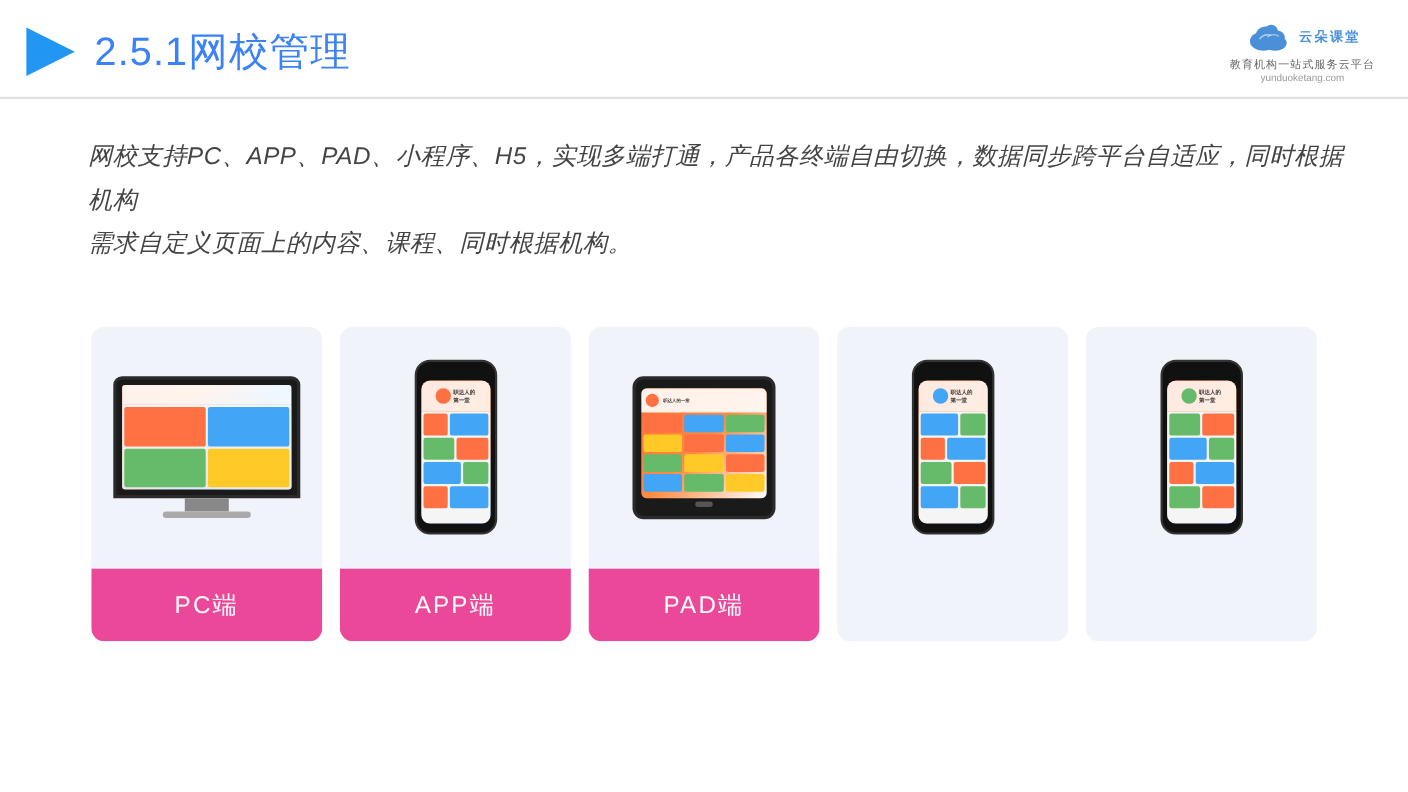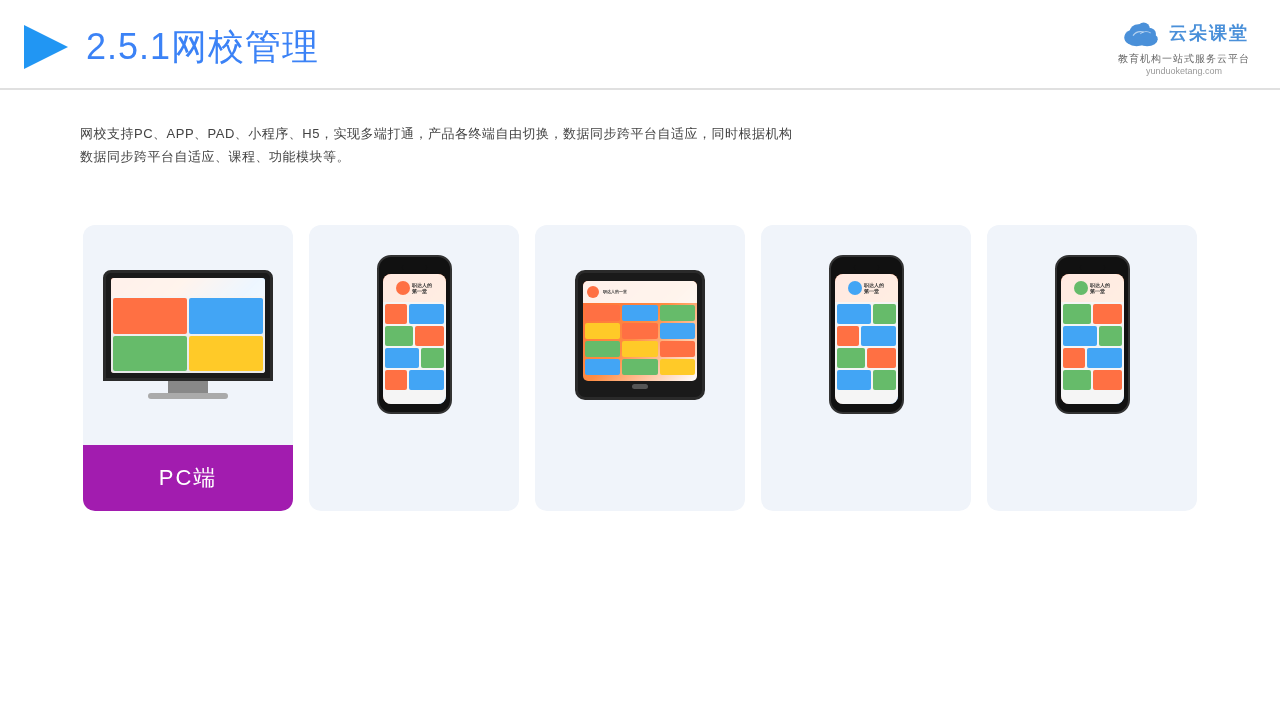"云朵课堂" .logo-text-main { font-size: 18px -> 12px }
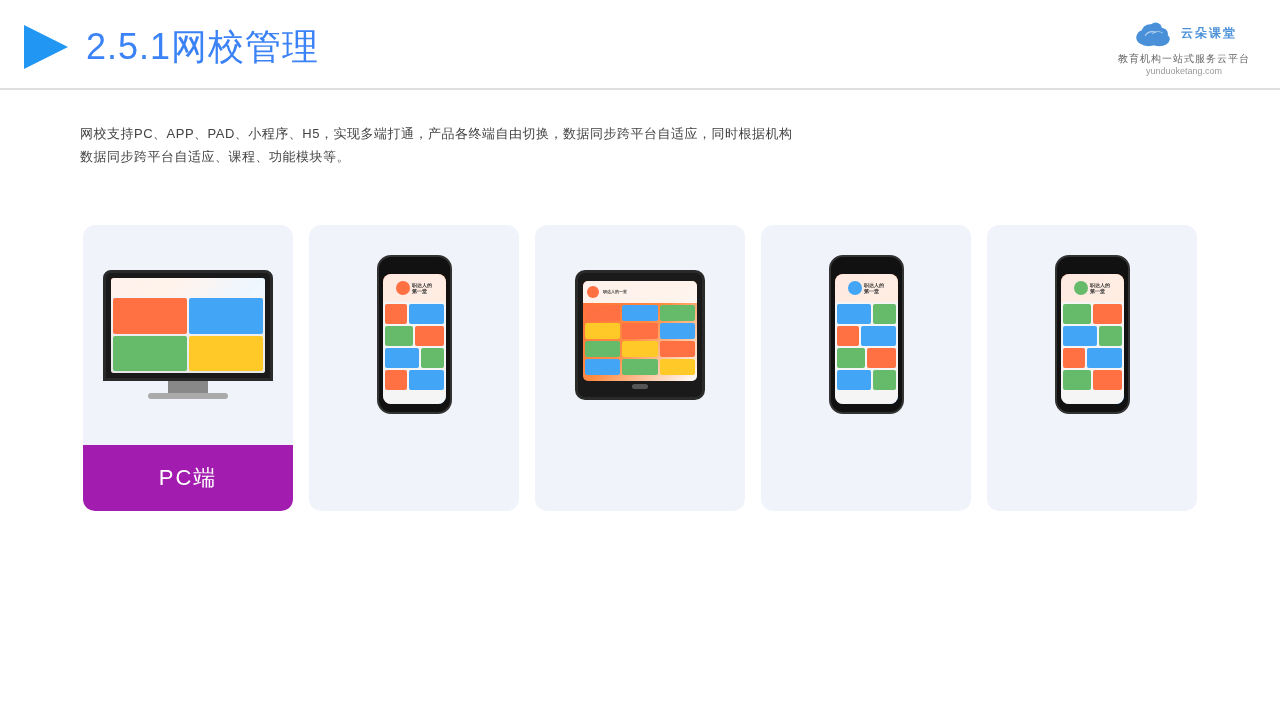"网校支持PC、APP、PAD、小程序、H5，实现多端打通，产品各终端自由切换，数" .description { font-size: 13px -> 22px; font-style: none -> italic }
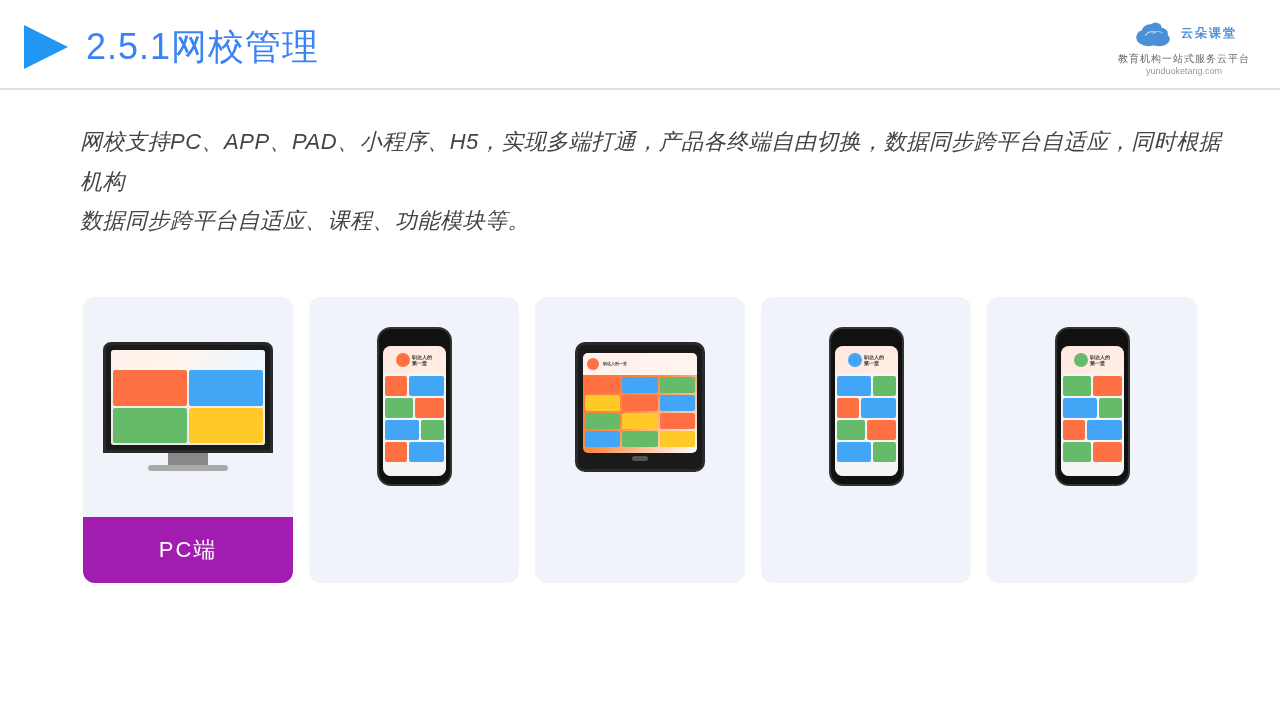"数据同步跨平台自适应、课程、功能模块等。" p { text: 数据同步跨平台自适应、课程、功能模块等 -> 需求自定义页面上的内容、课程、同时根据机构 }
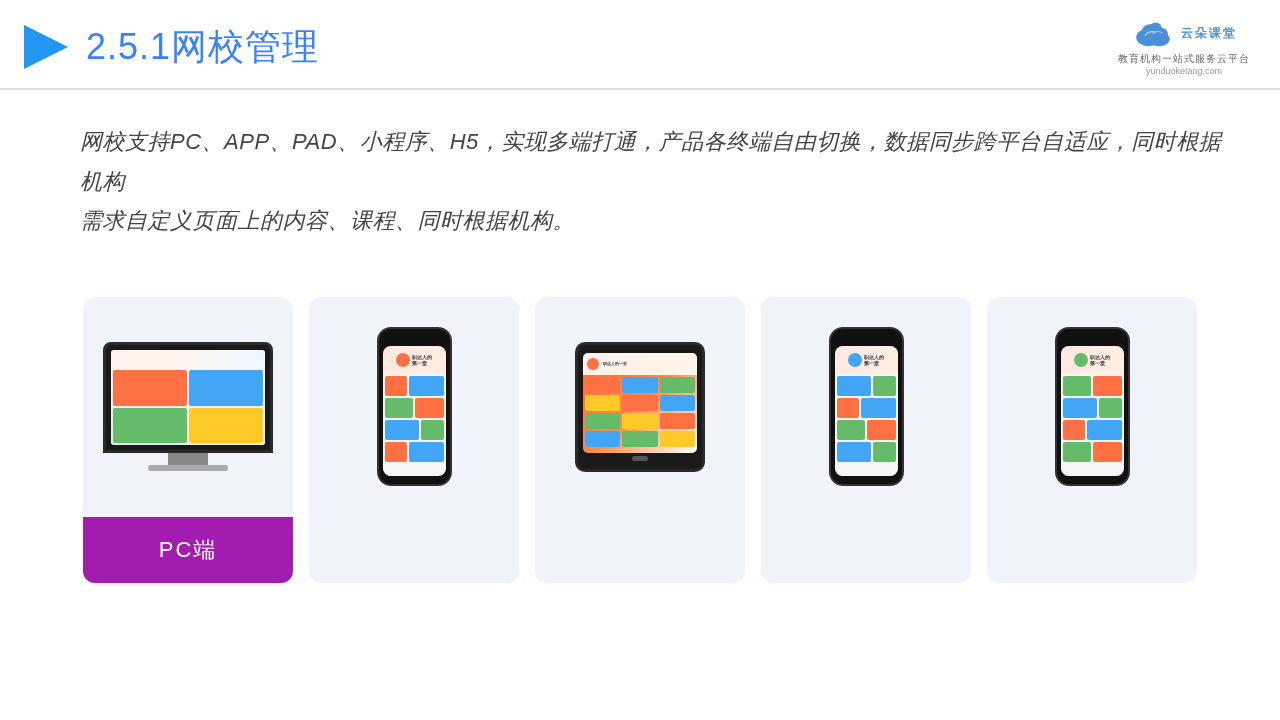"PC端" .card-label { background: #a21caf -> #ec4899 }
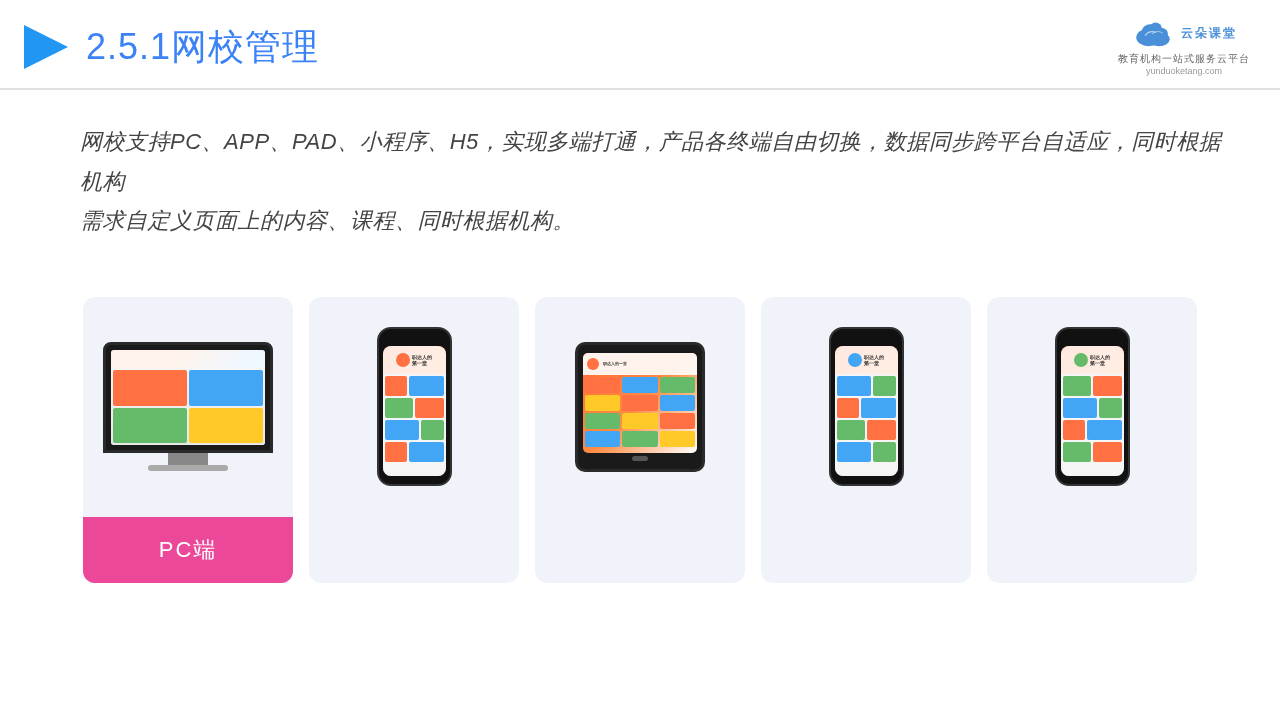"APP端" div.card-label { html: none -> <div>APP端</div> }
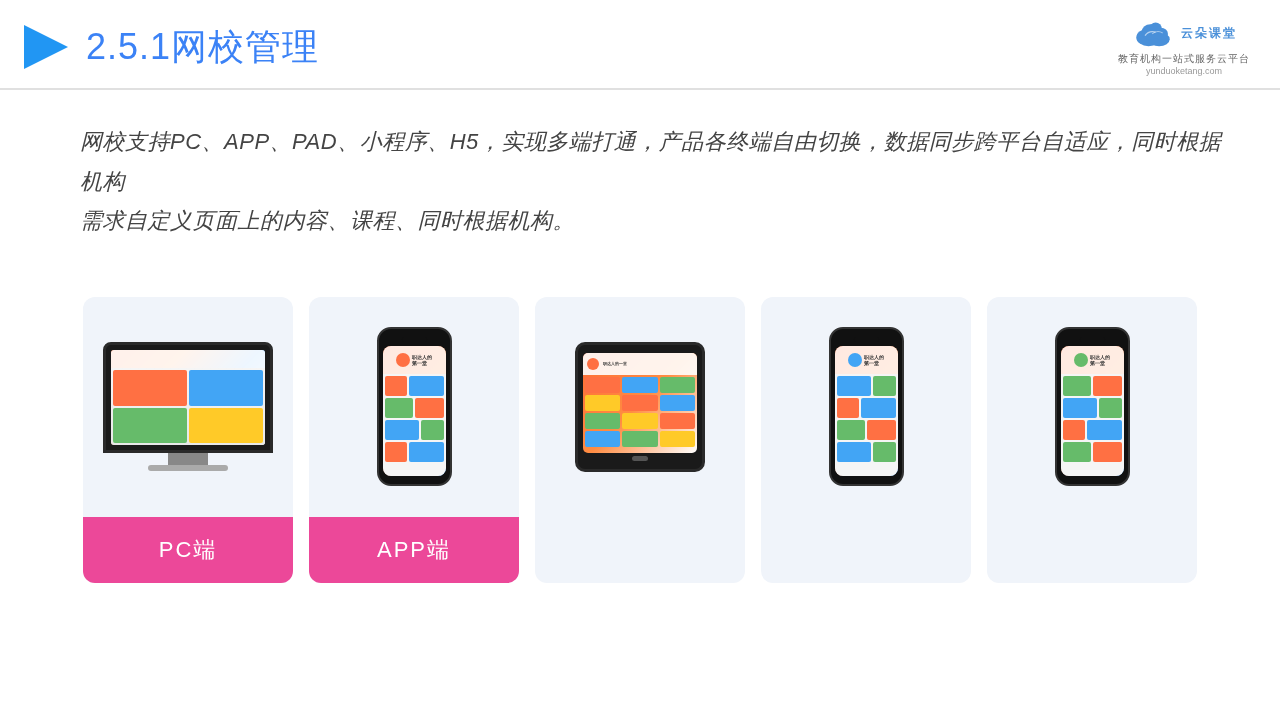"PAD端" div.card-label { html: none -> <div>PAD端</div> }
